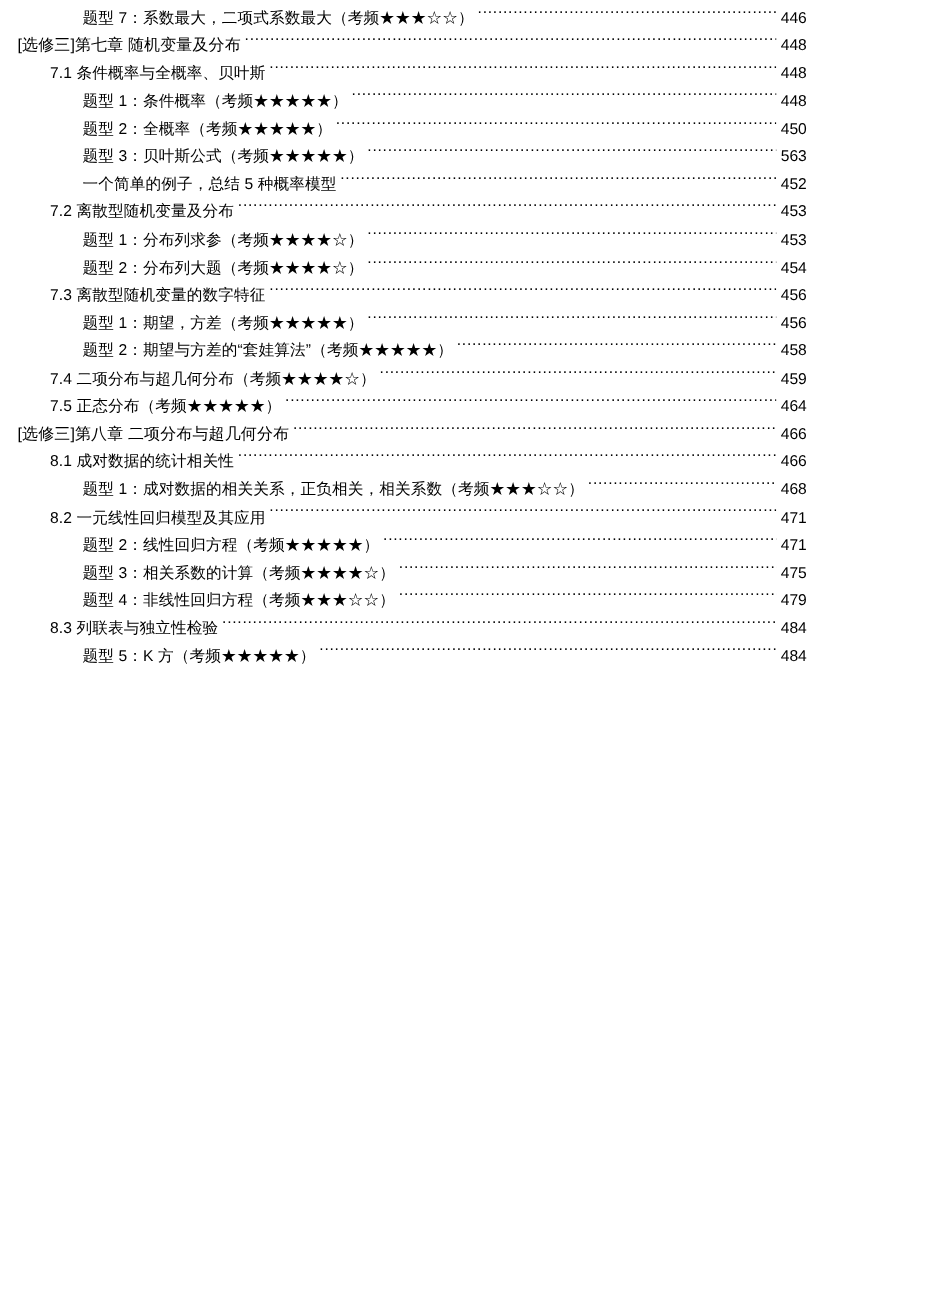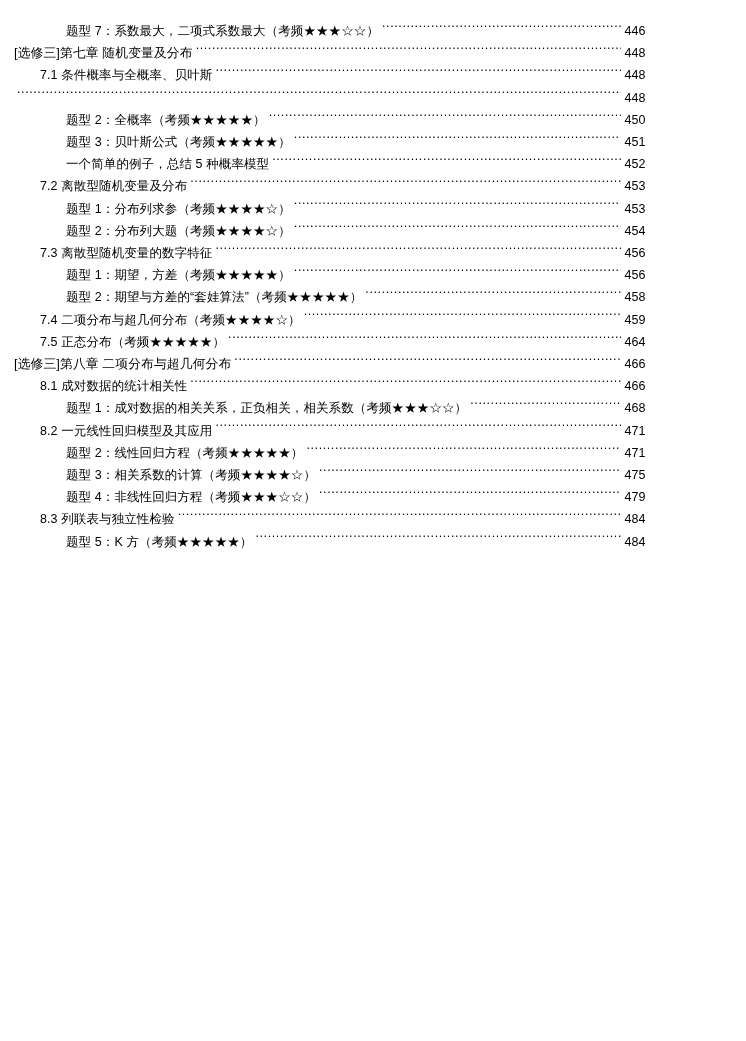"题型 7：系数最大，二项式系数最大（考频★★★☆☆）" .page { padding: 20px 24px 0 14px -> 3px 24px 0 14px }
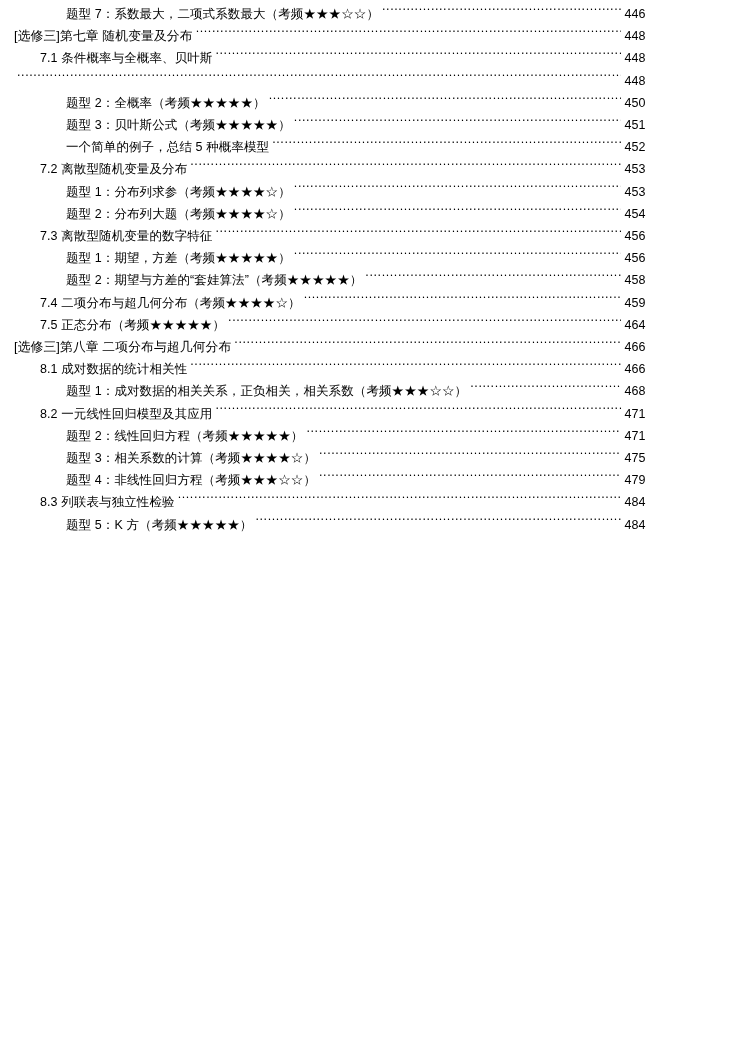"题型 1：条件概率（考频★★★★★）" span.label { html: none -> <span>题型 1：条件概率（考频★★★★★）</span> }
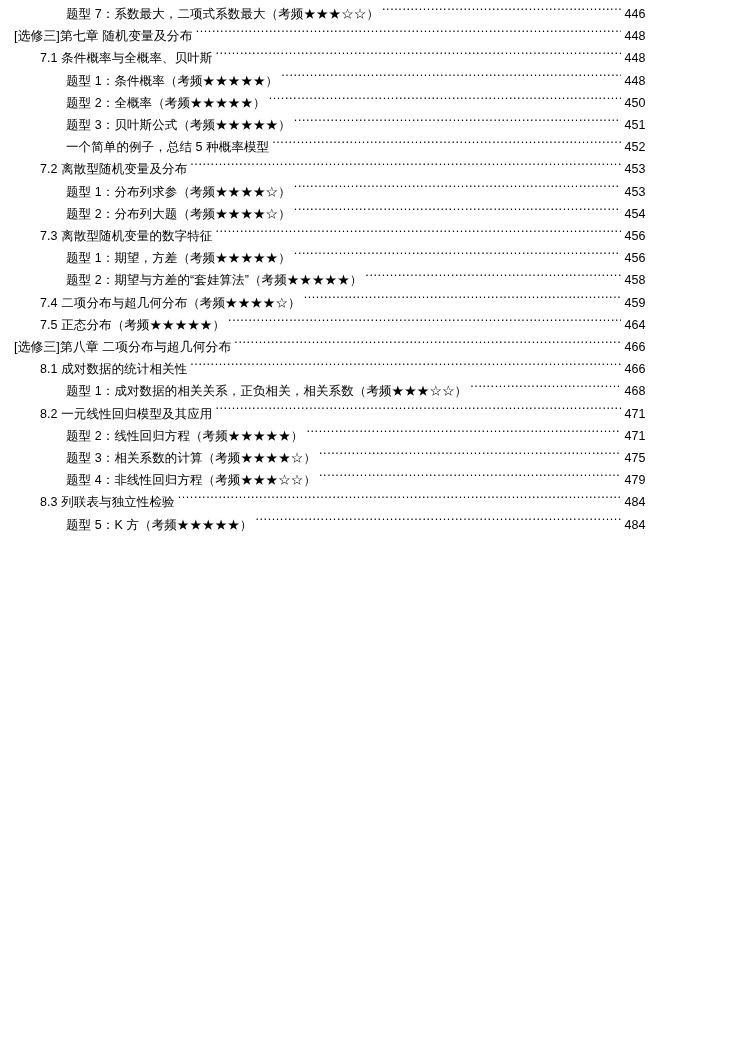"451" span.page-num { text: 451 -> 563 }
